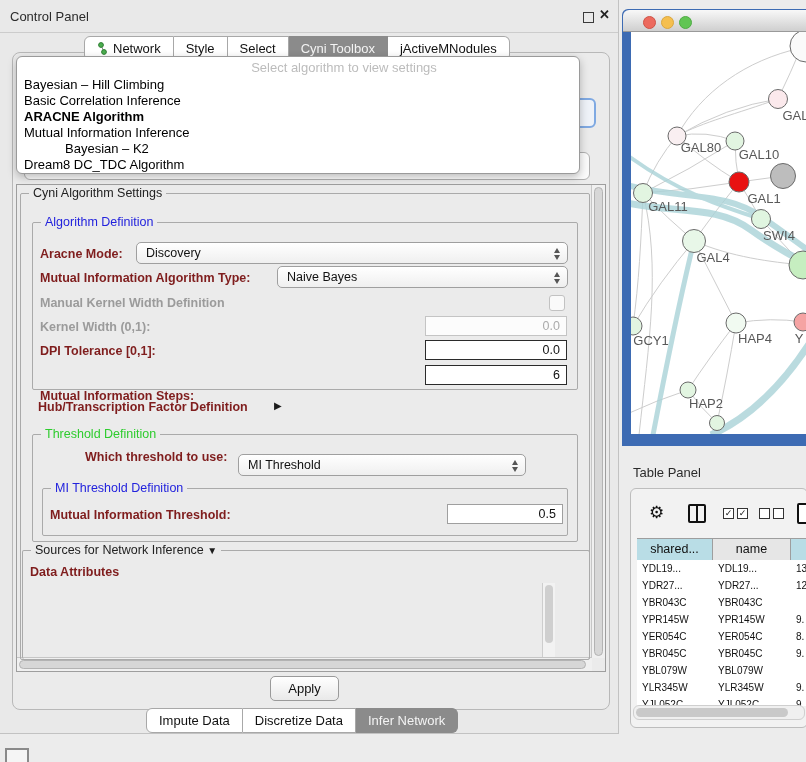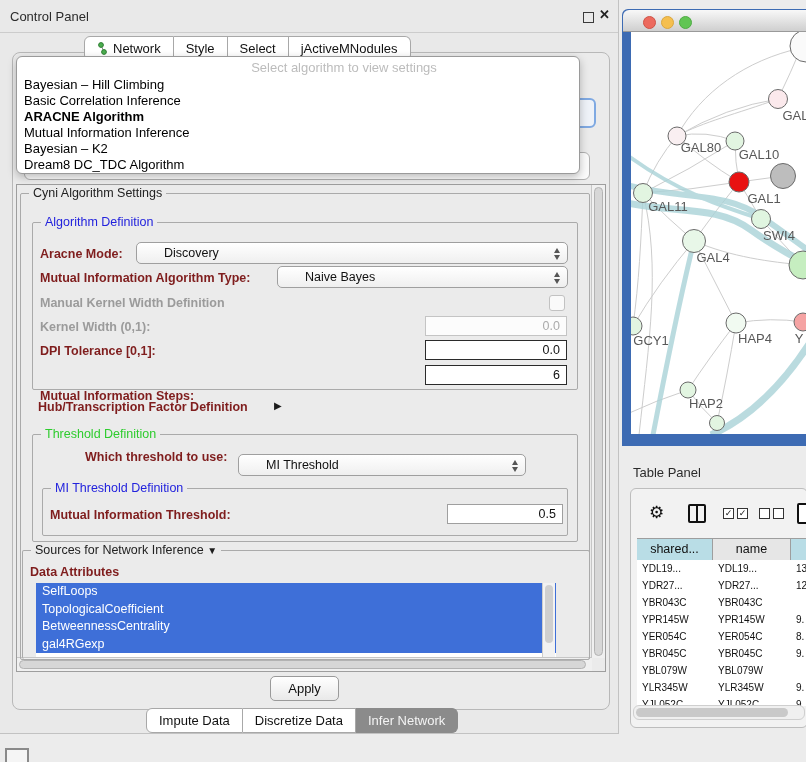"Cyni Toolbox" div.tab { html: none -> <div> <span>Cyni Toolbox</span> </div> }
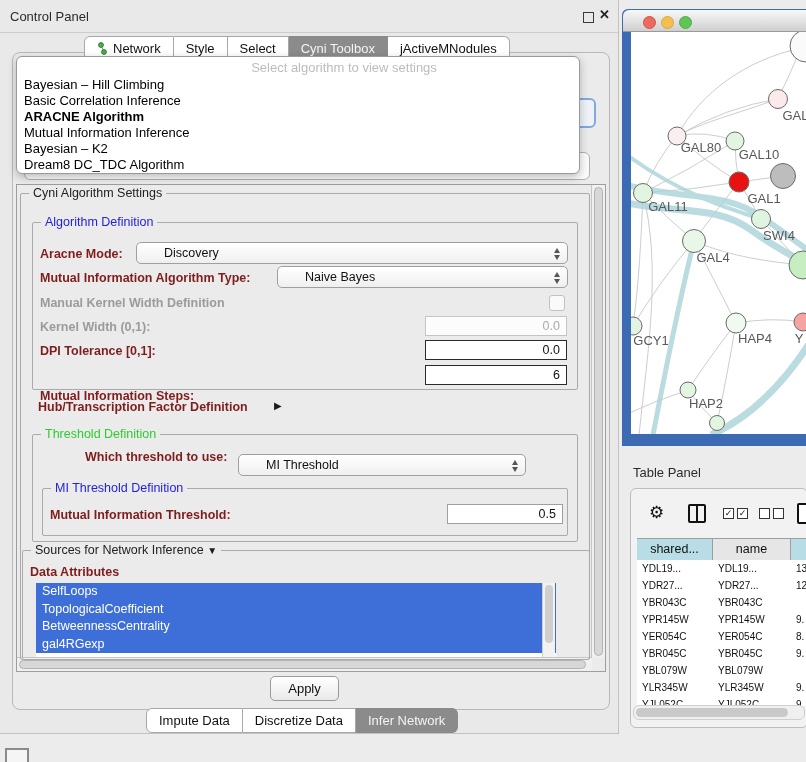"Bayesian – K2" div.dd-item { margin-left: none -> 41px }
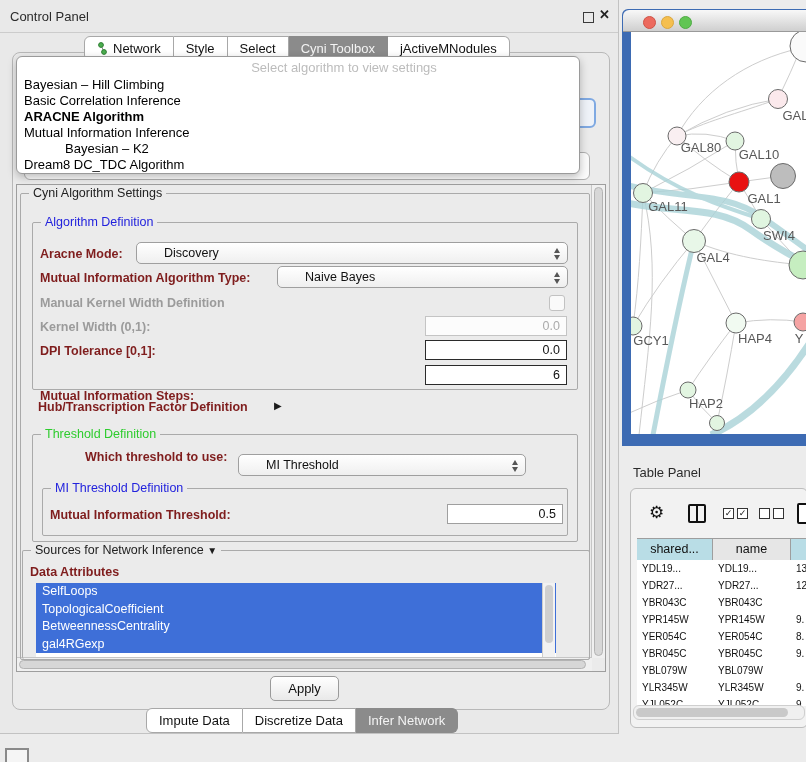"Discovery" .combo { padding-left: 27px -> 9px }
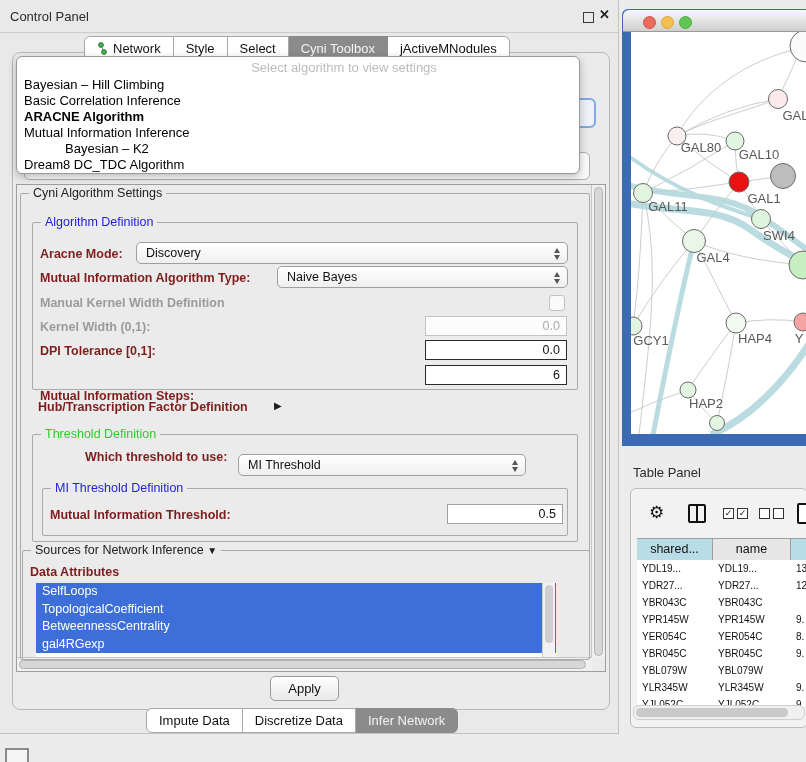"SelfLoops" div.abs { html: <div> <div>SelfLoops</div> <div>TopologicalCoefficient</div> <div>BetweennessCentrality</div> <div>gal4RGexp</div> </div> -> none }
